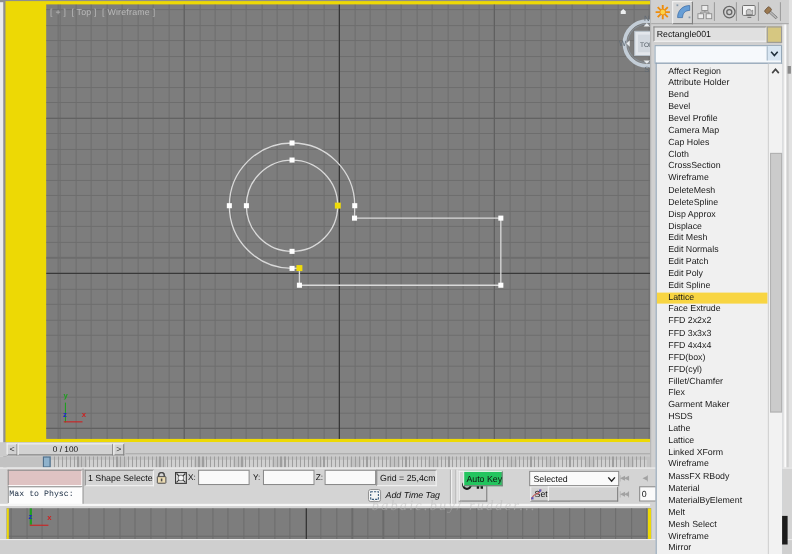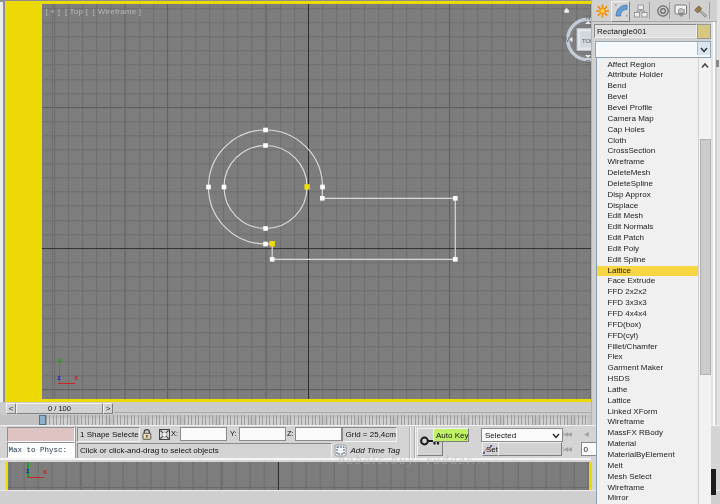"Auto Key" div.abs { background: #bef264 -> #22c55e; left: 433px -> 421px }
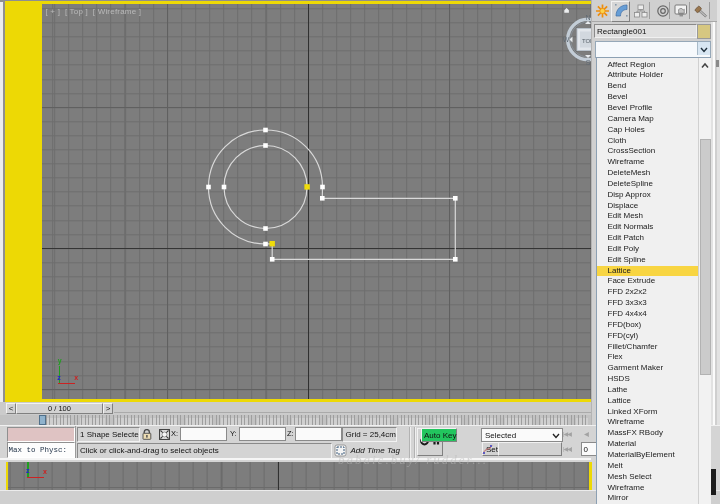"Click or click-and-drag to select" div.abs { html: <div> <div>Click or click-and-drag to select objects</div> </div> -> none }
